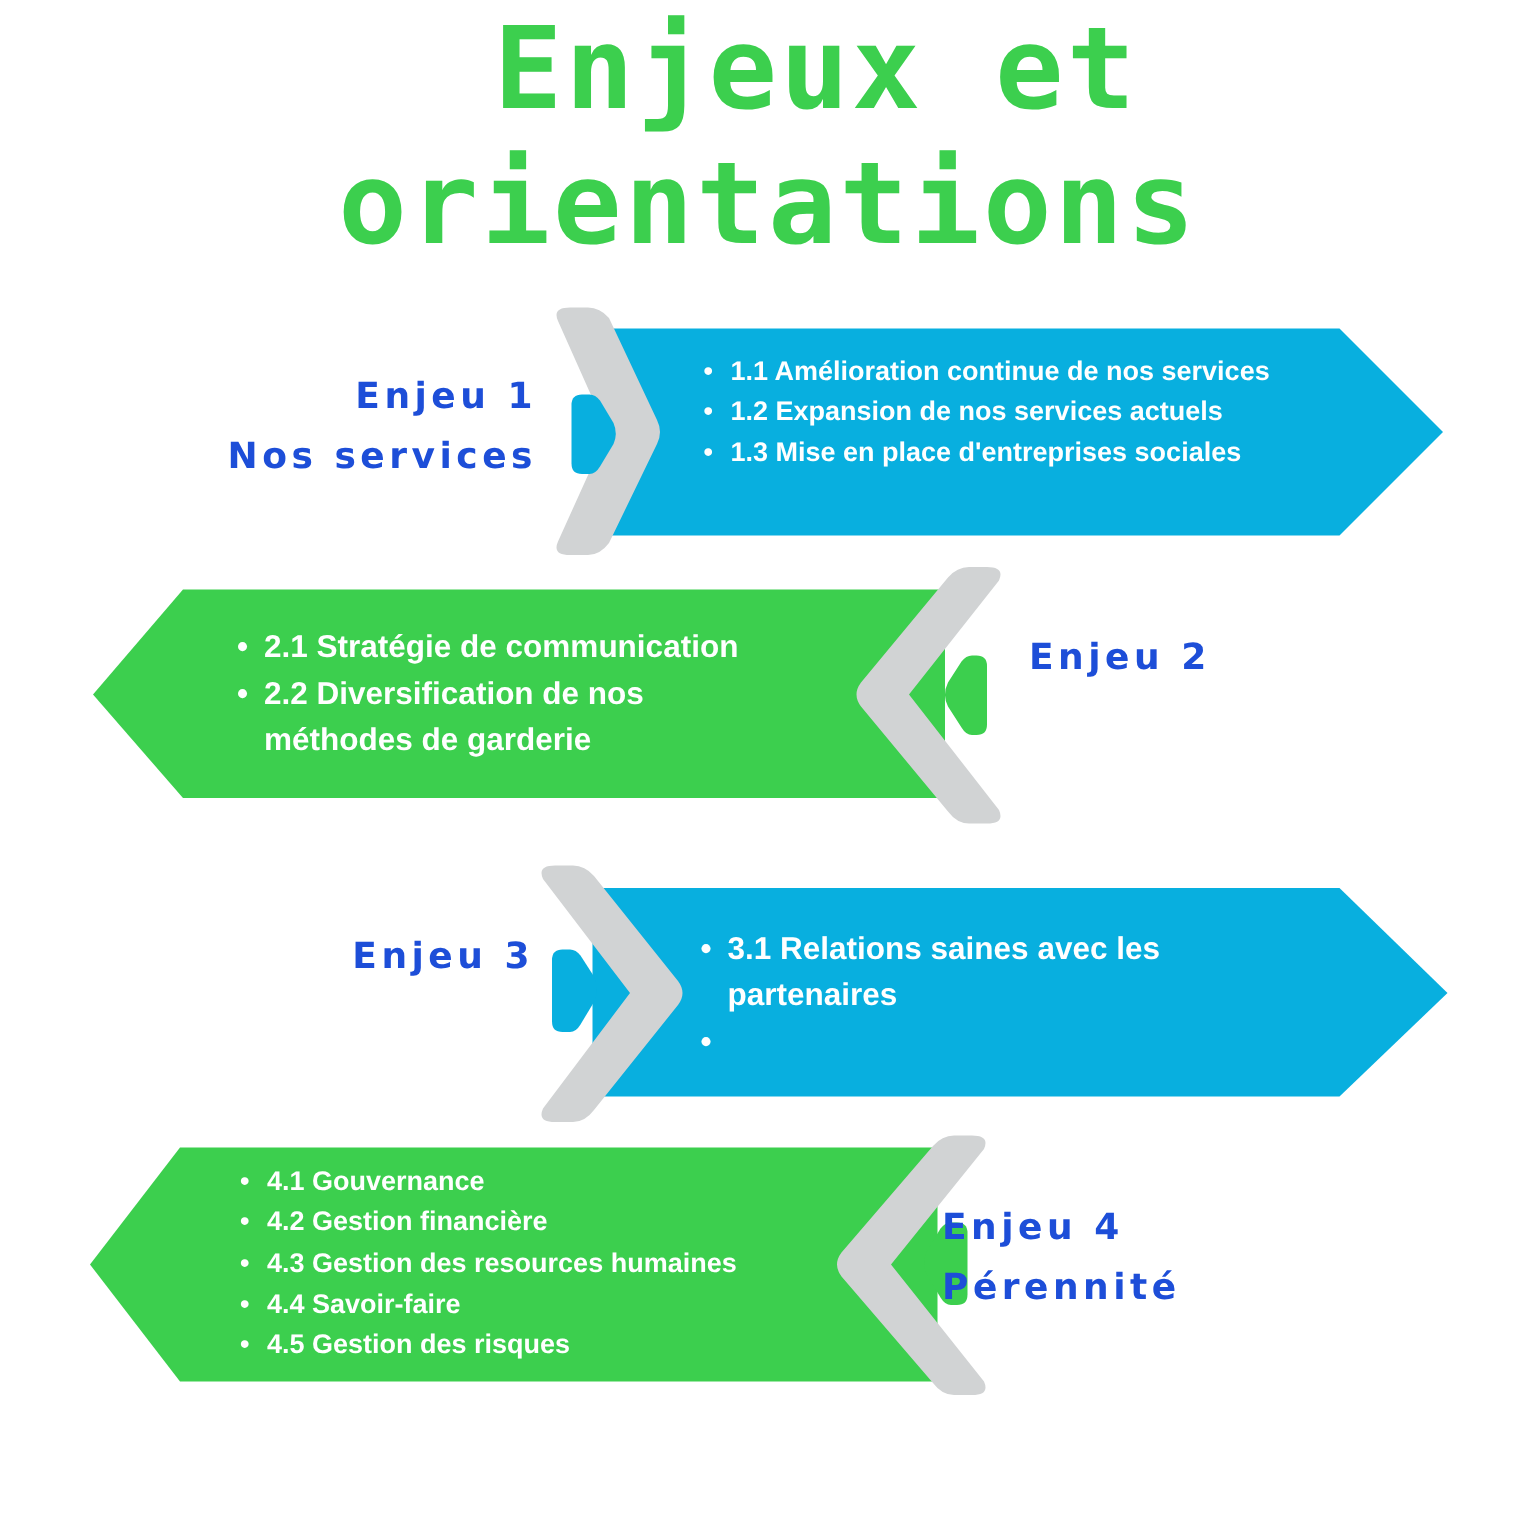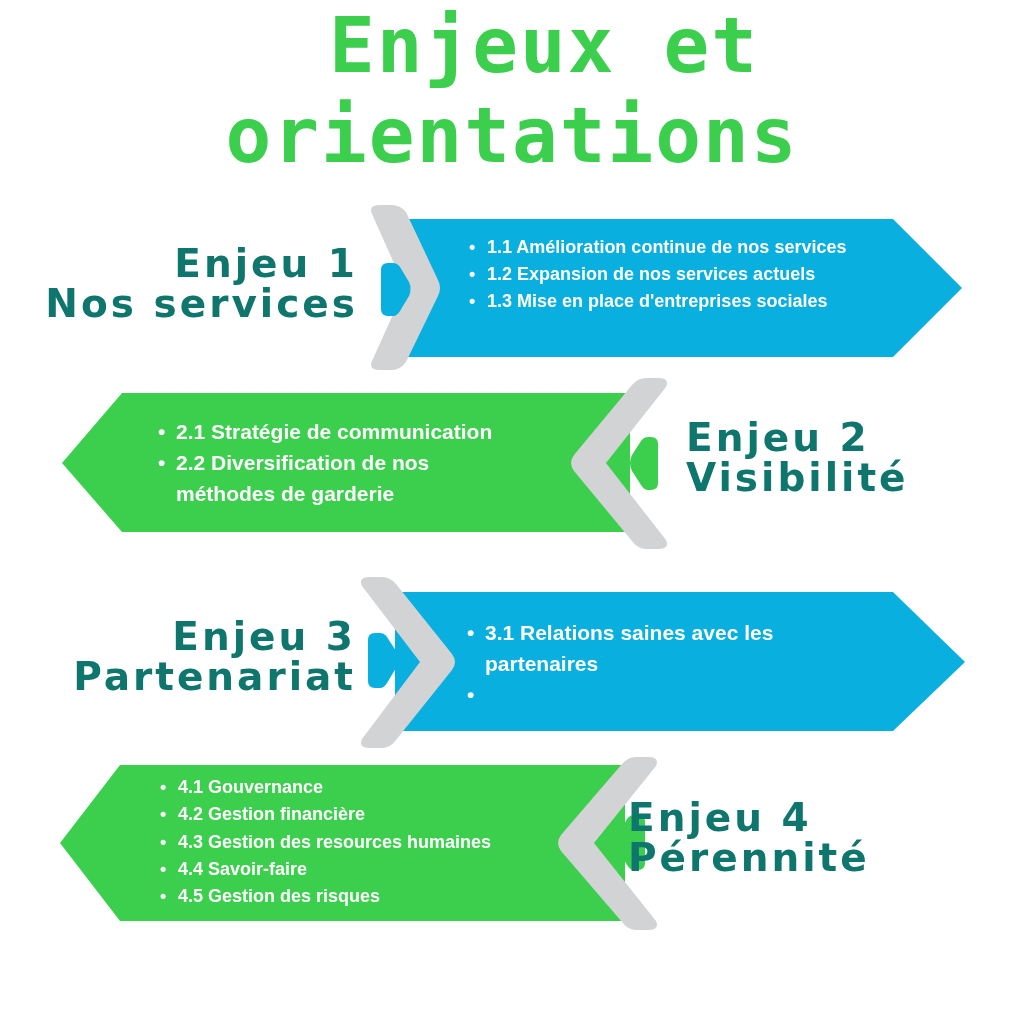"Enjeu 1" .label { color: #0f766e -> #1d4ed8; font-size: 39px -> 24px }
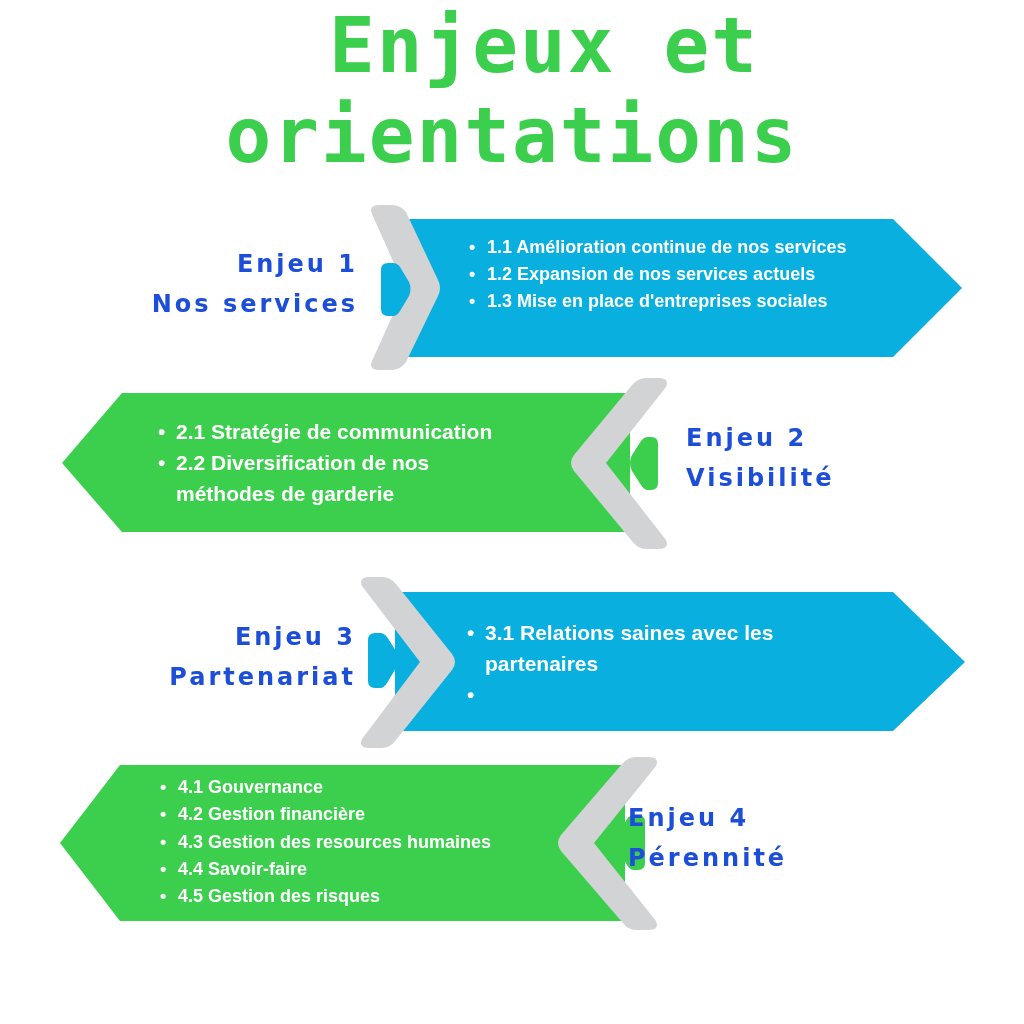"Visibilité" span.l { html: <span>Visibilité</span> -> none }
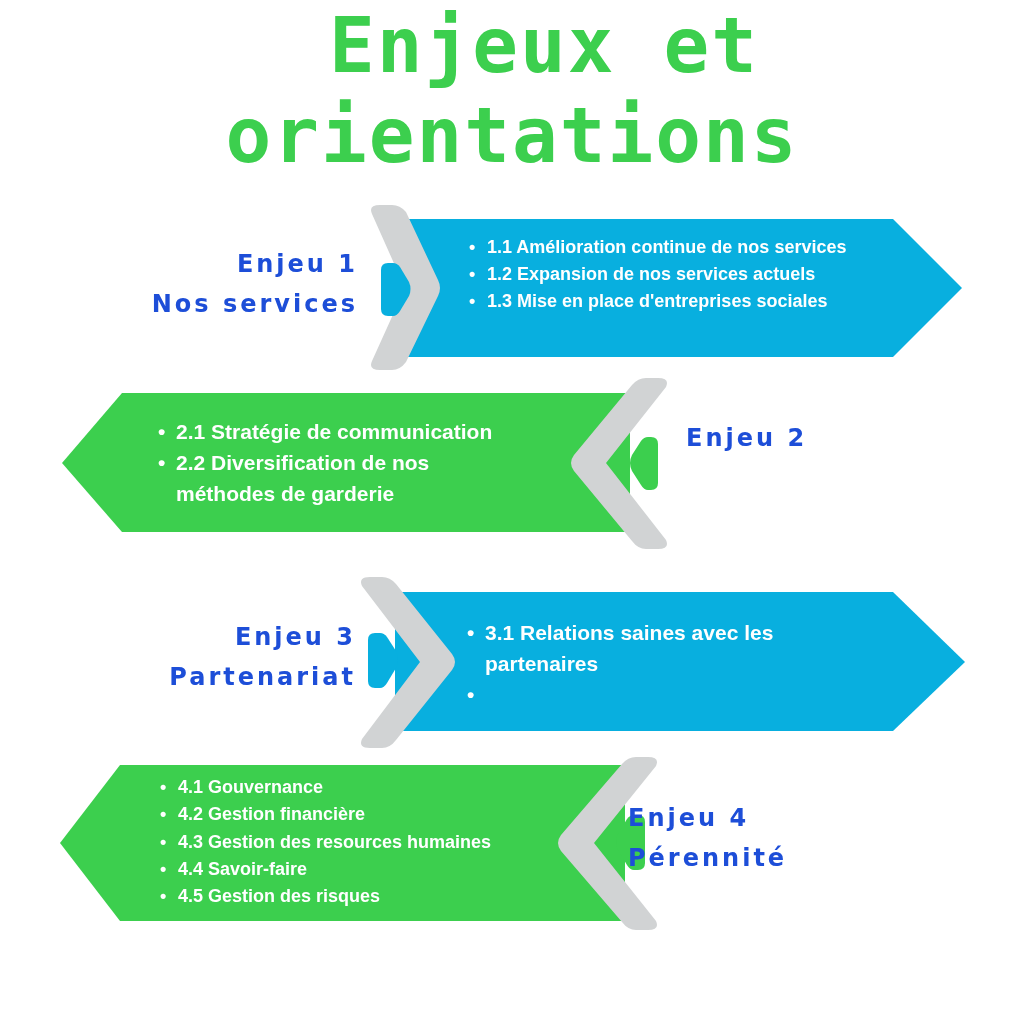"Partenariat" span.l { html: <span>Partenariat</span> -> none }
